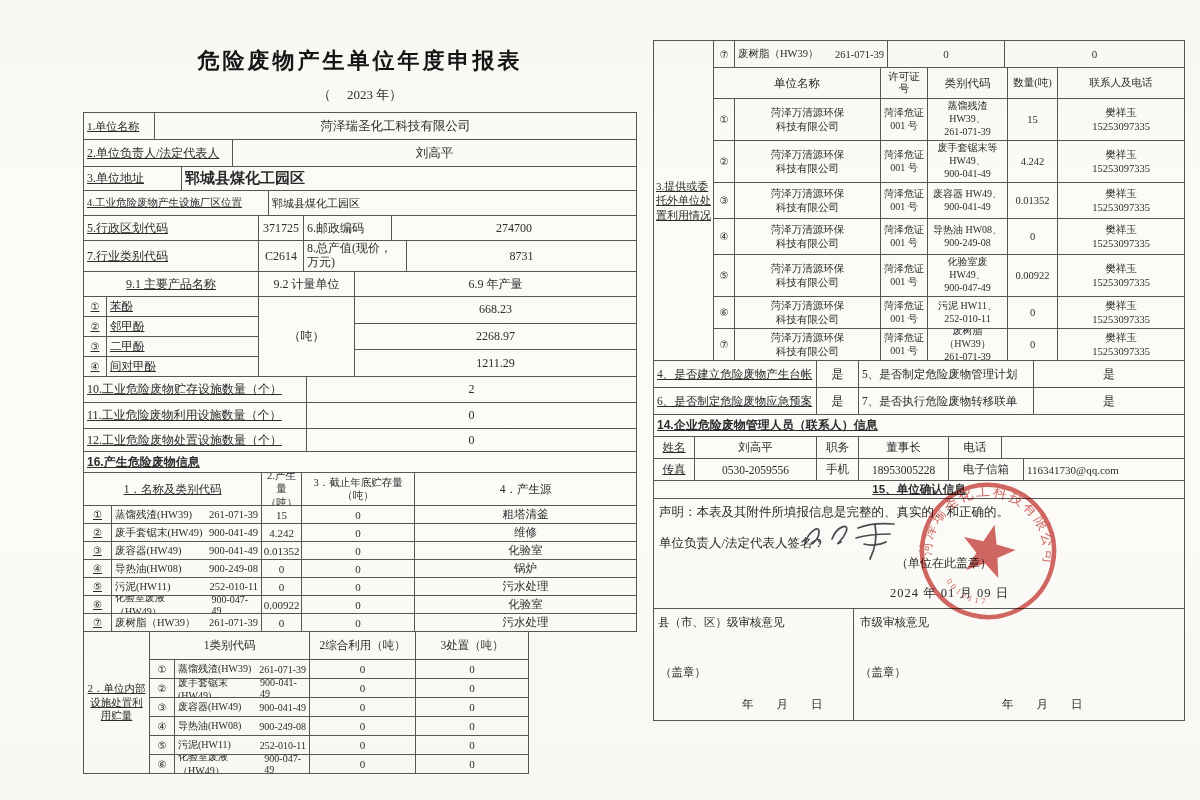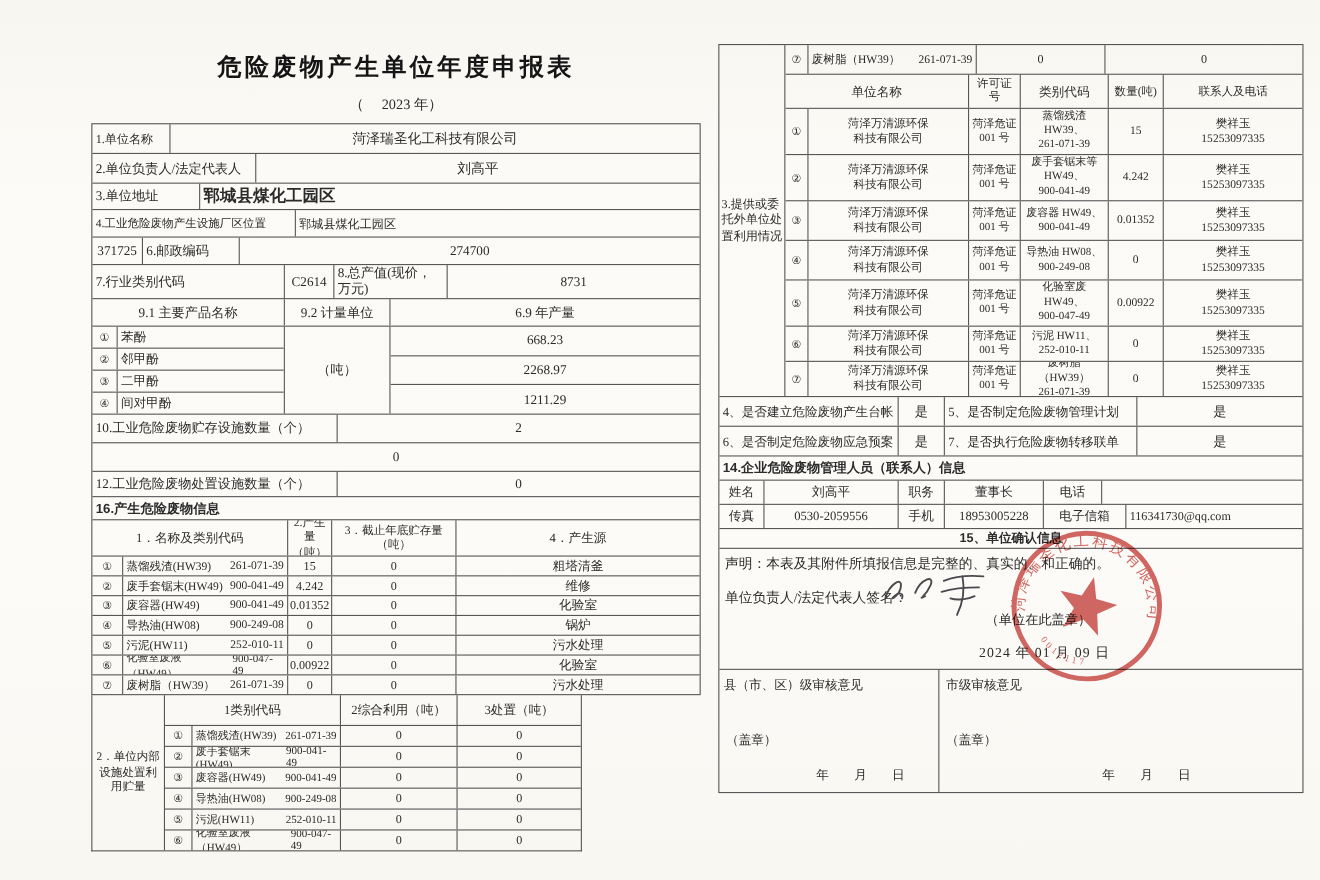"1.单位名称" .c:first-child { text-decoration: none -> underline }
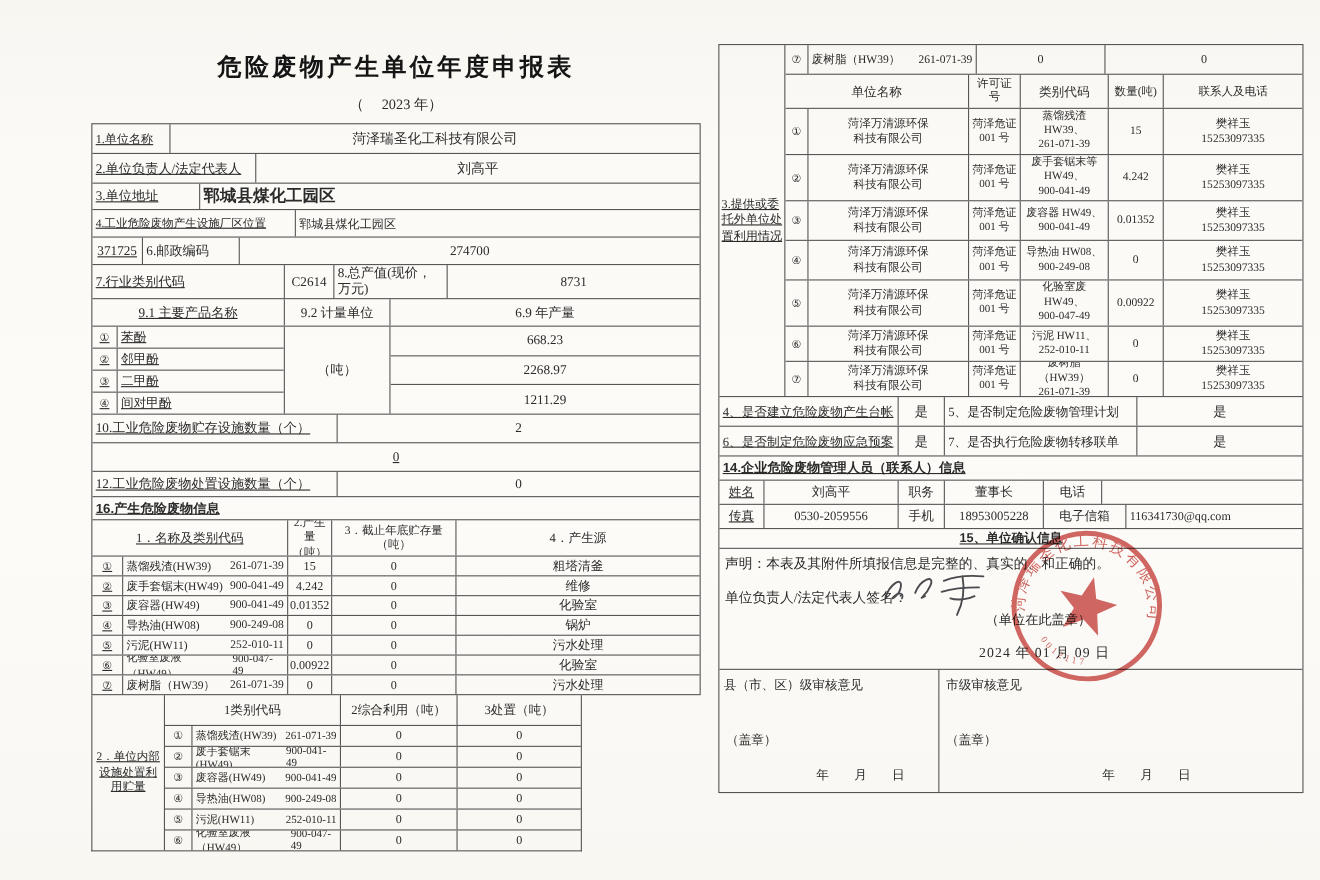"5.行政区划代码" div.c { html: none -> <div>5.行政区划代码</div> }
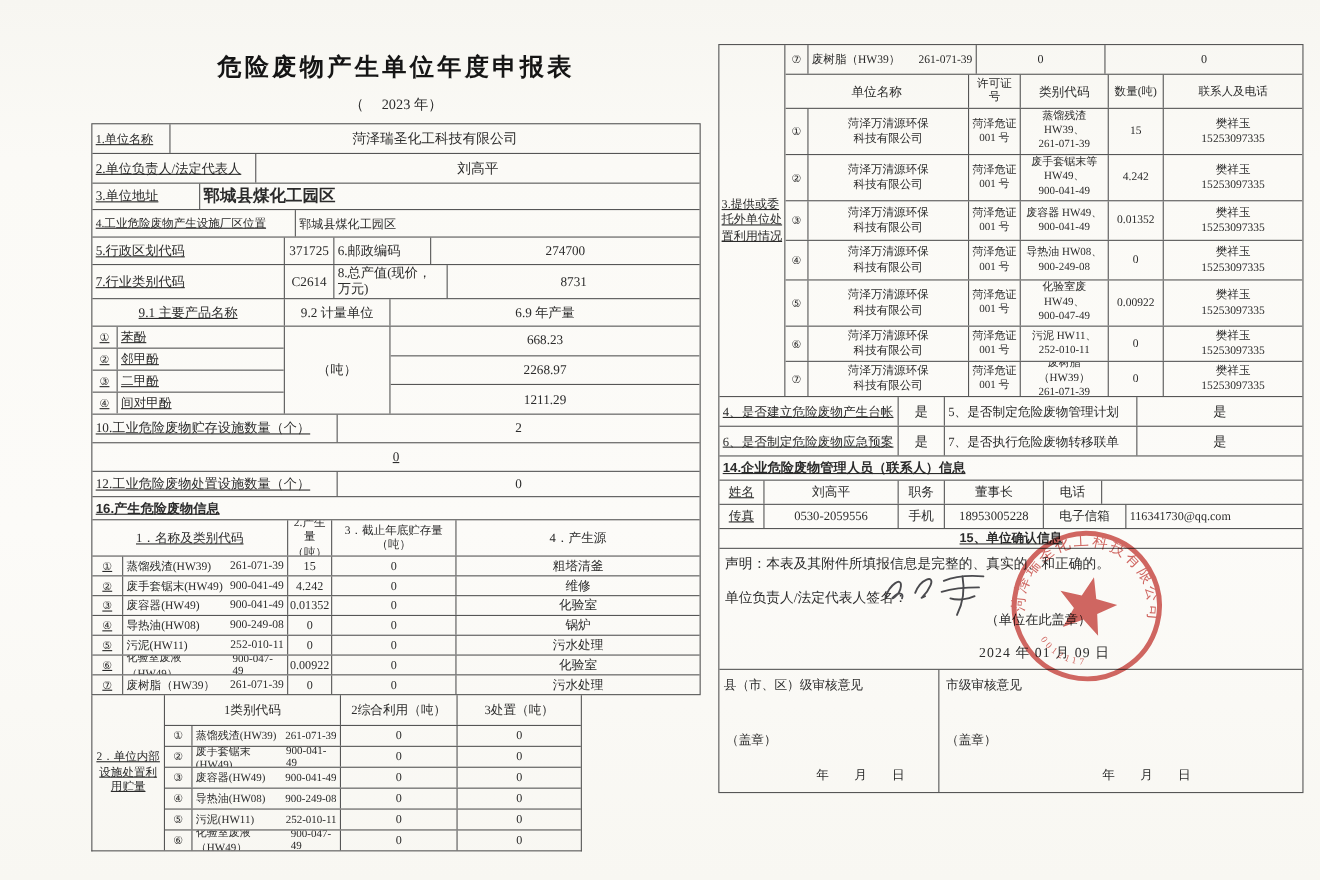"11.工业危险废物利用设施数量（个）" div.c { html: none -> <div>11.工业危险废物利用设施数量（个）</div> }
